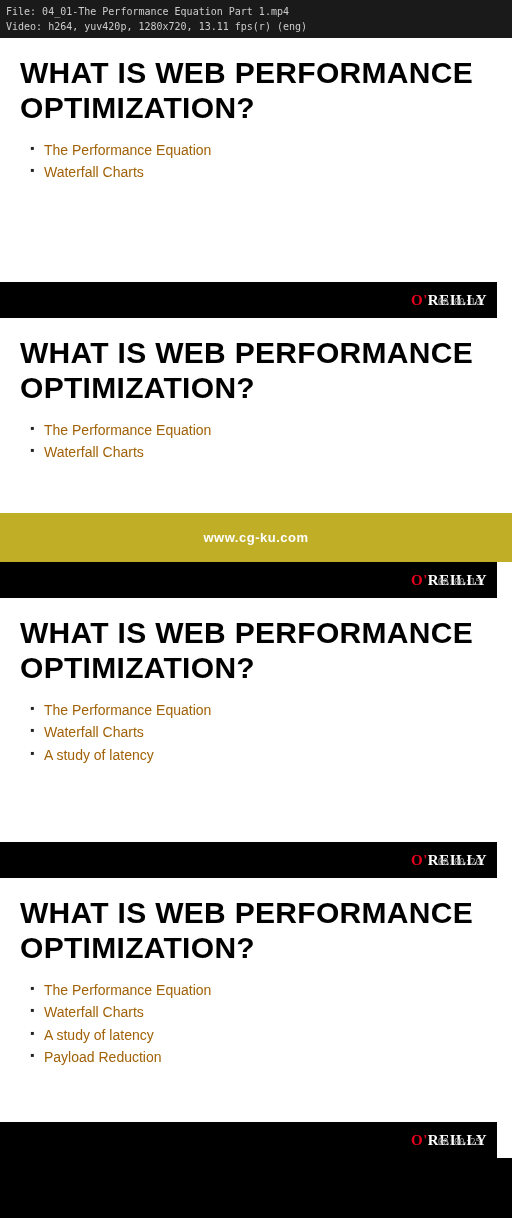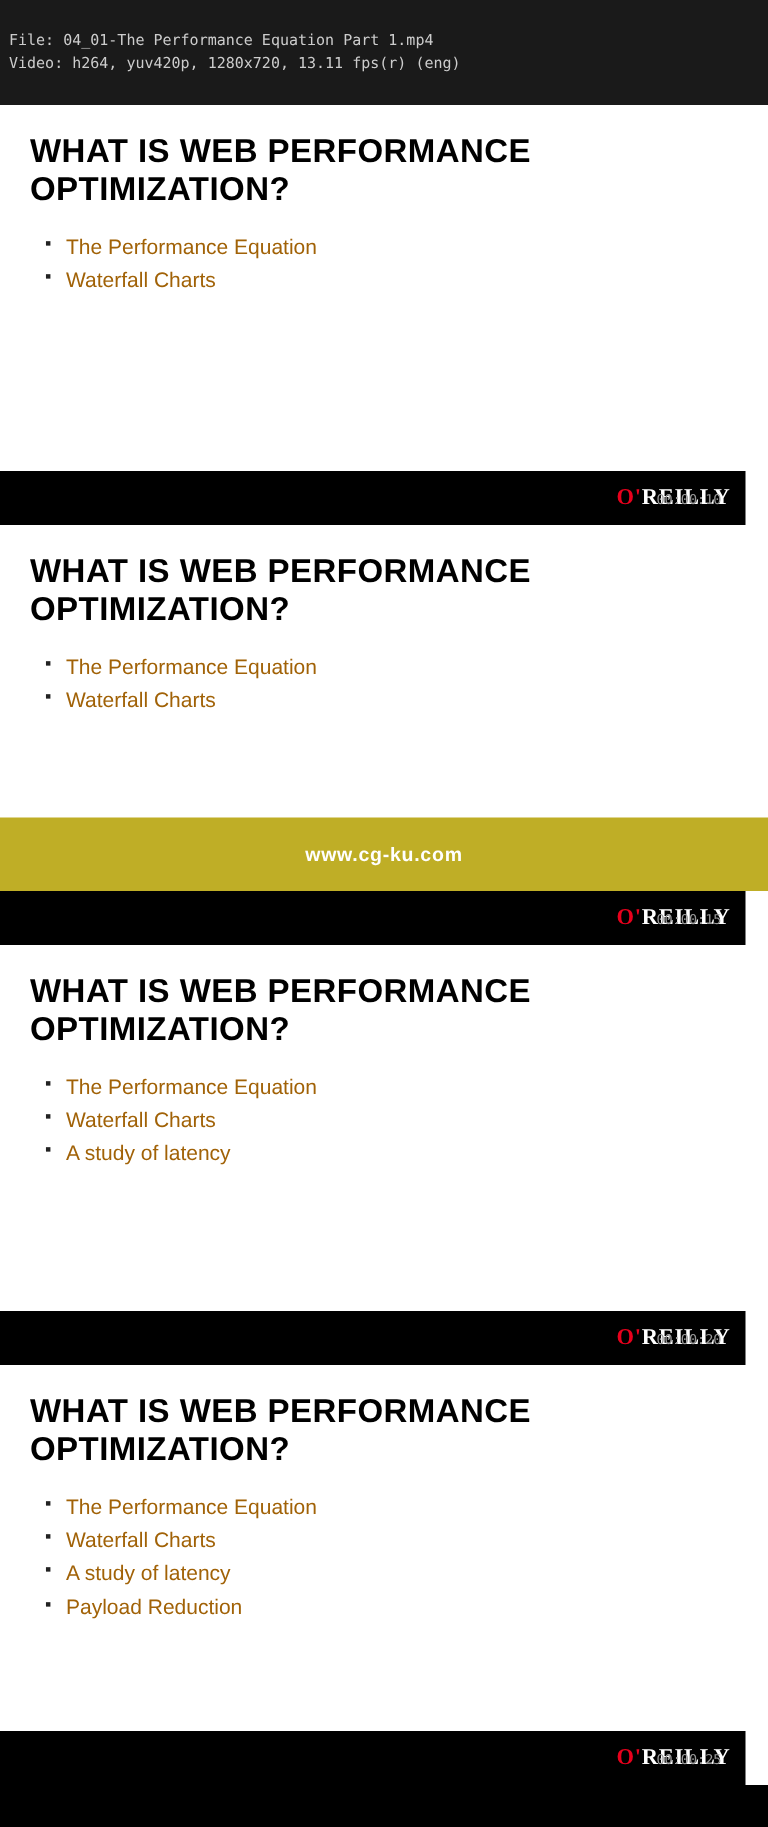"File: 04_01-The Performance Equation" .metadata-bar { padding: 20px 6px -> 4px 6px }
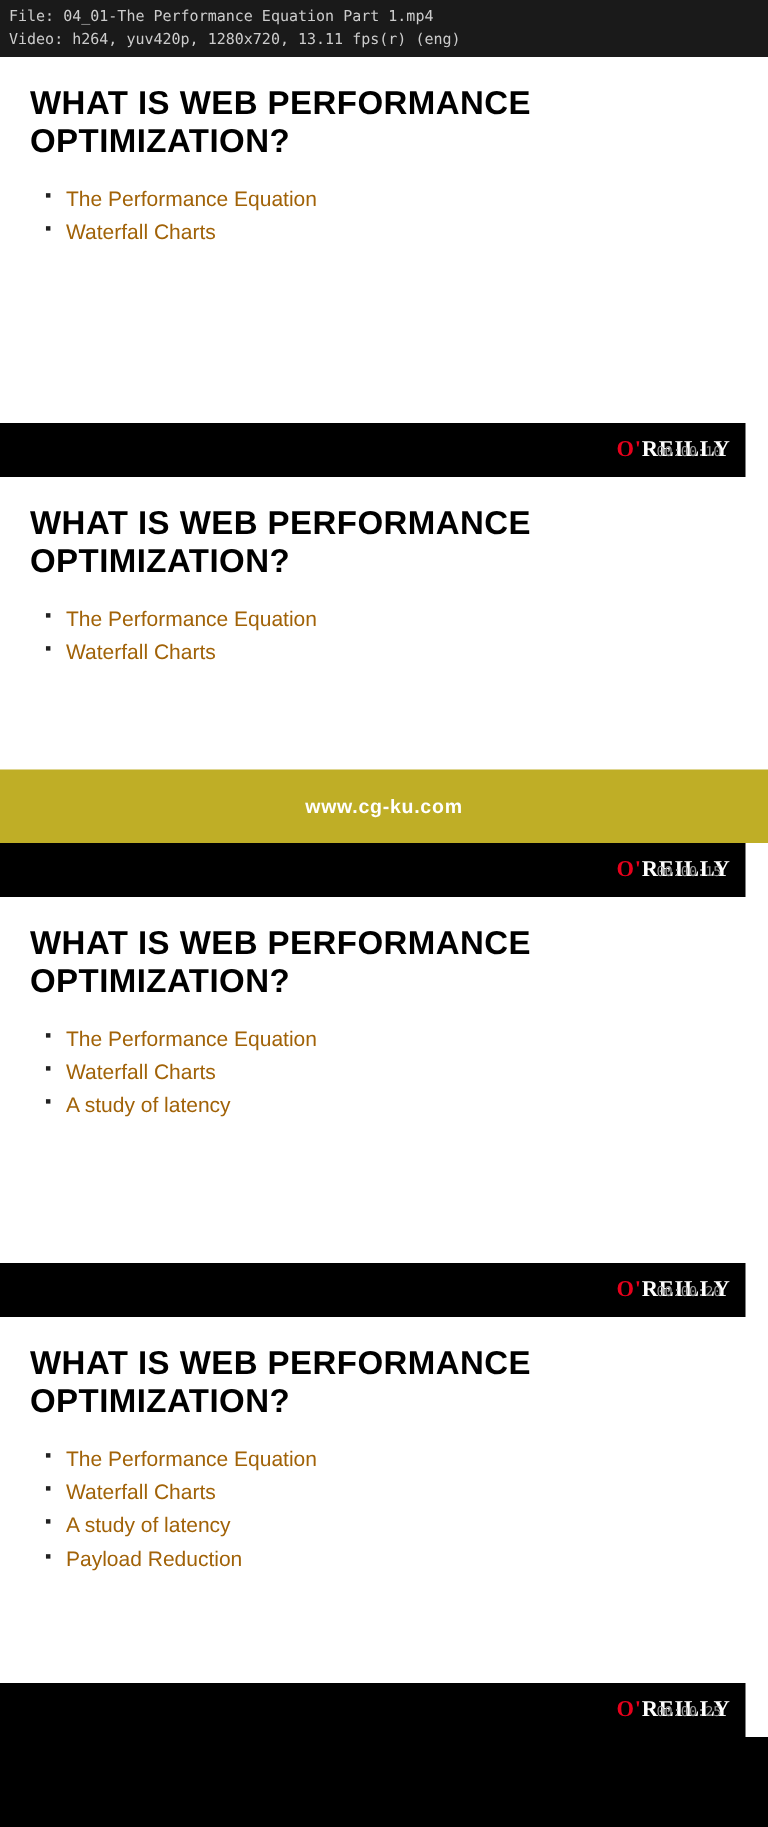"WHAT IS WEB PERFORMANCE" .slide-title { font-size: 22px -> 30px }
